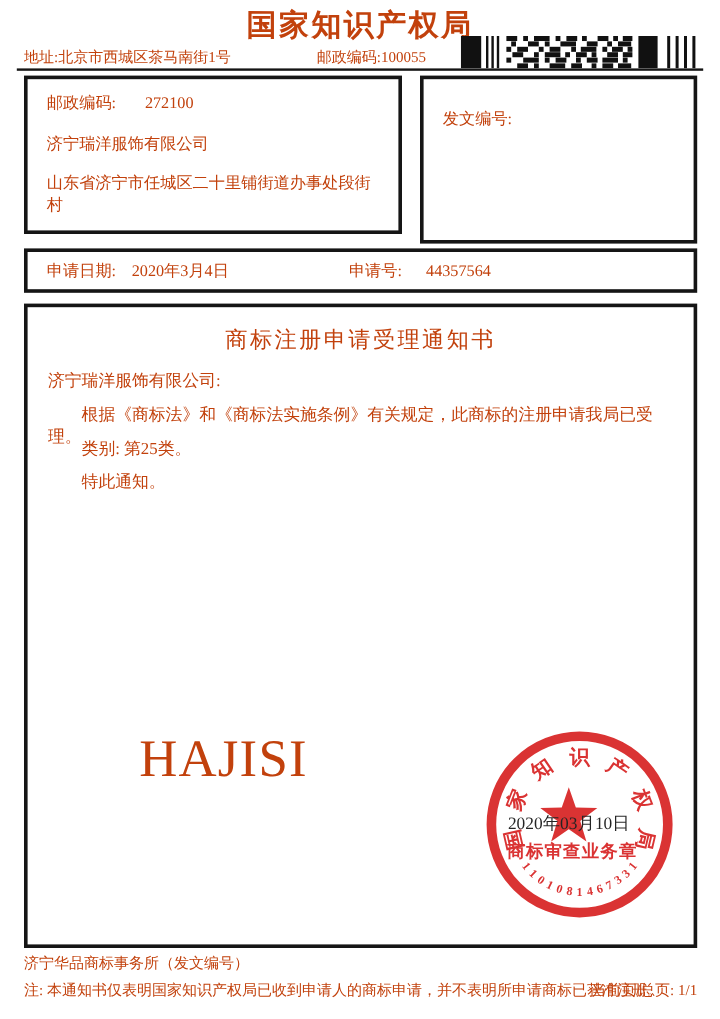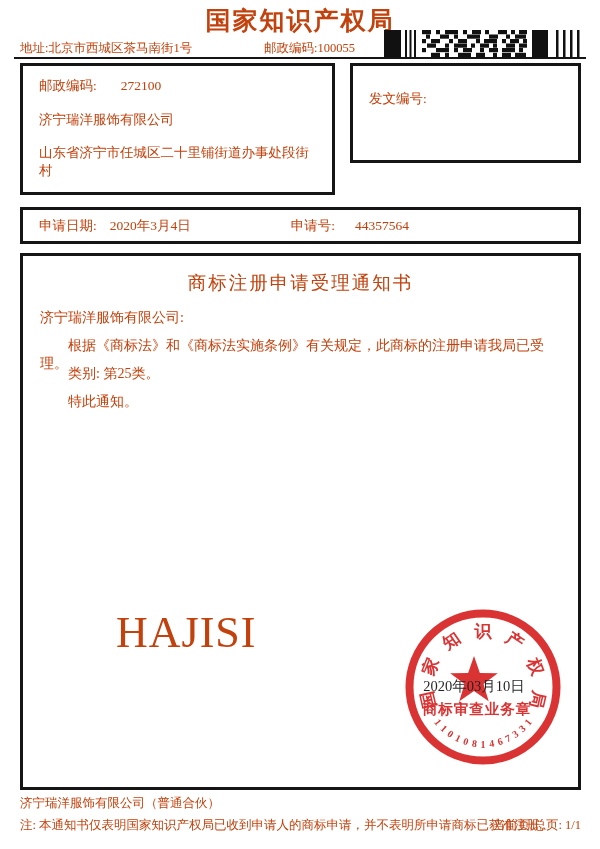"发文编号:" .issue-box { height: 100px -> 140px }
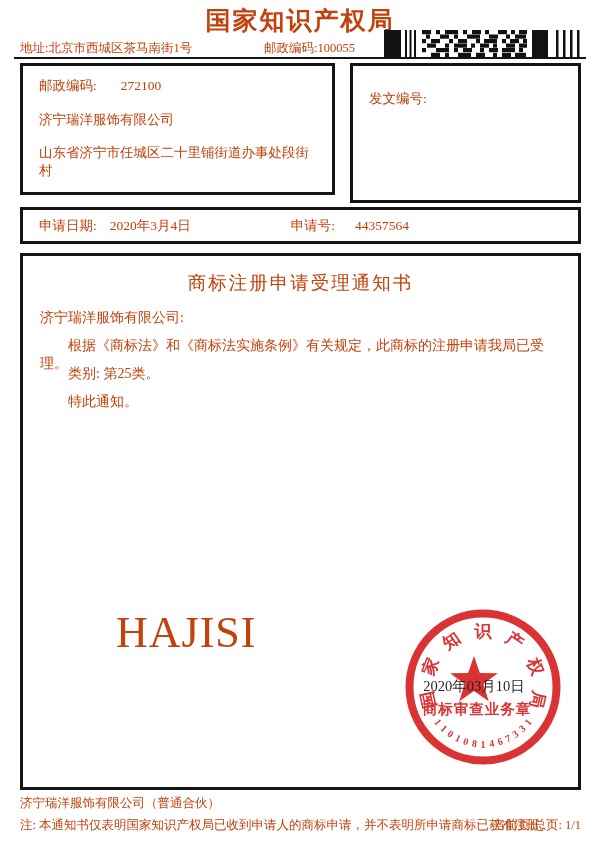"济宁瑞洋服饰有限公司（普通合伙）" div.abs { text: 瑞洋服饰有限公司（普通合伙 -> 华品商标事务所（发文编号 }
